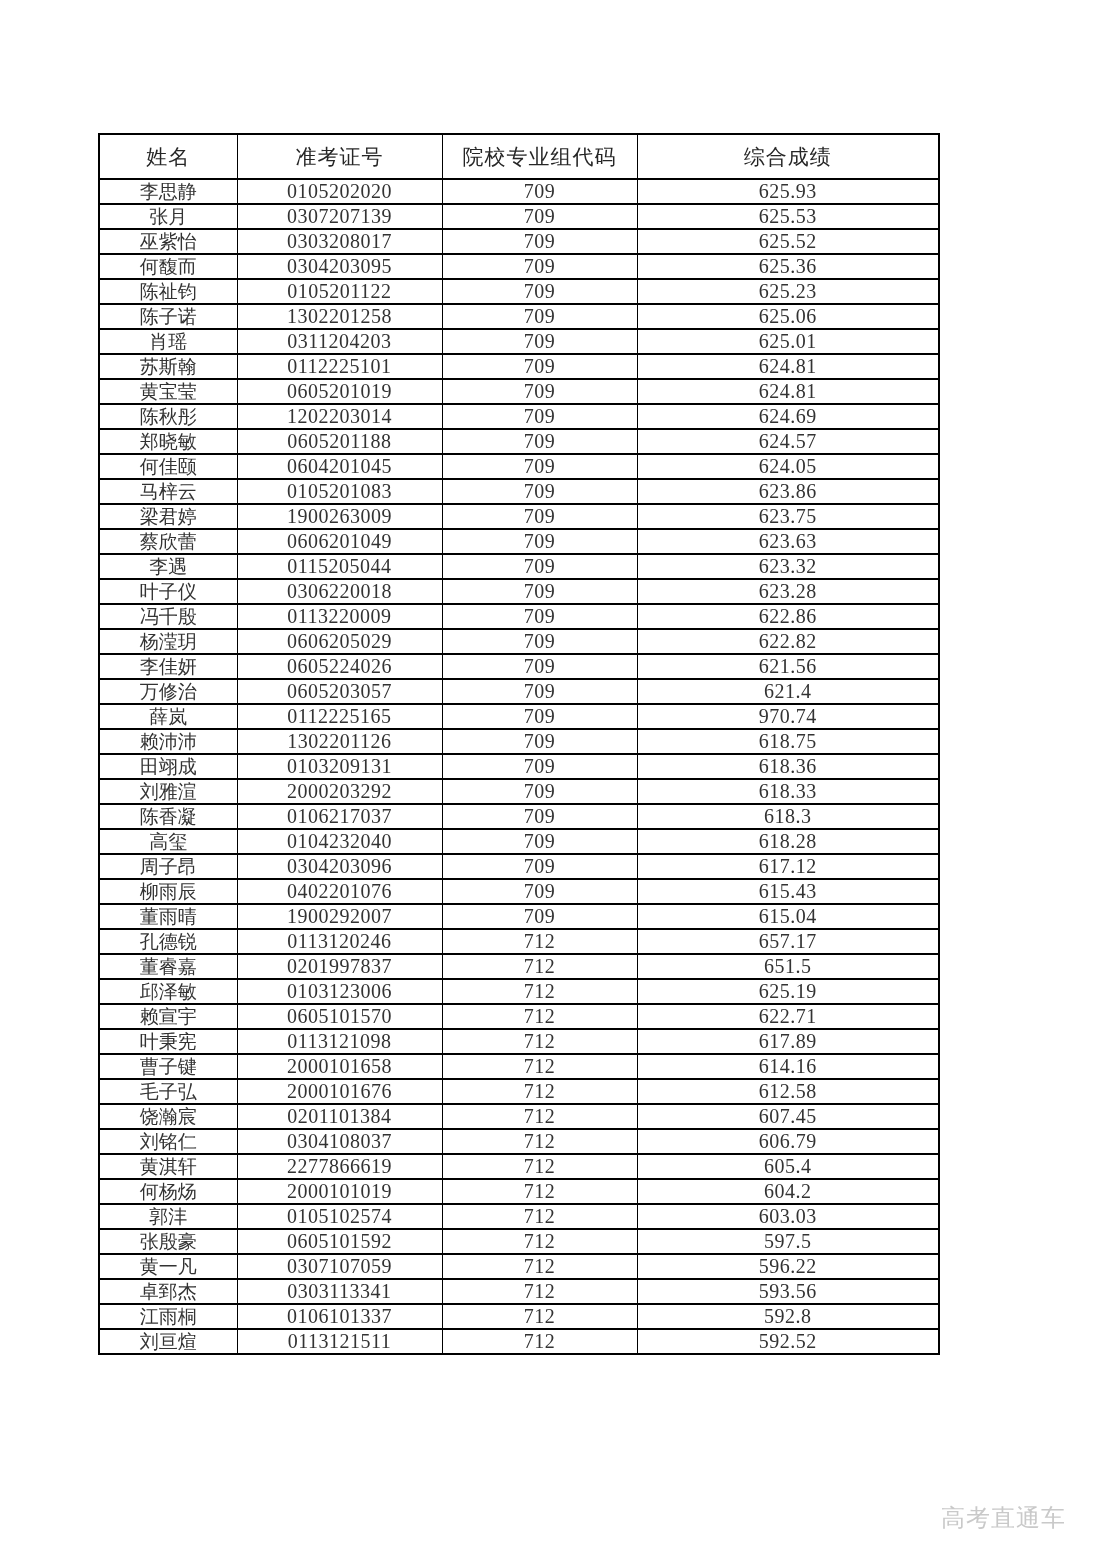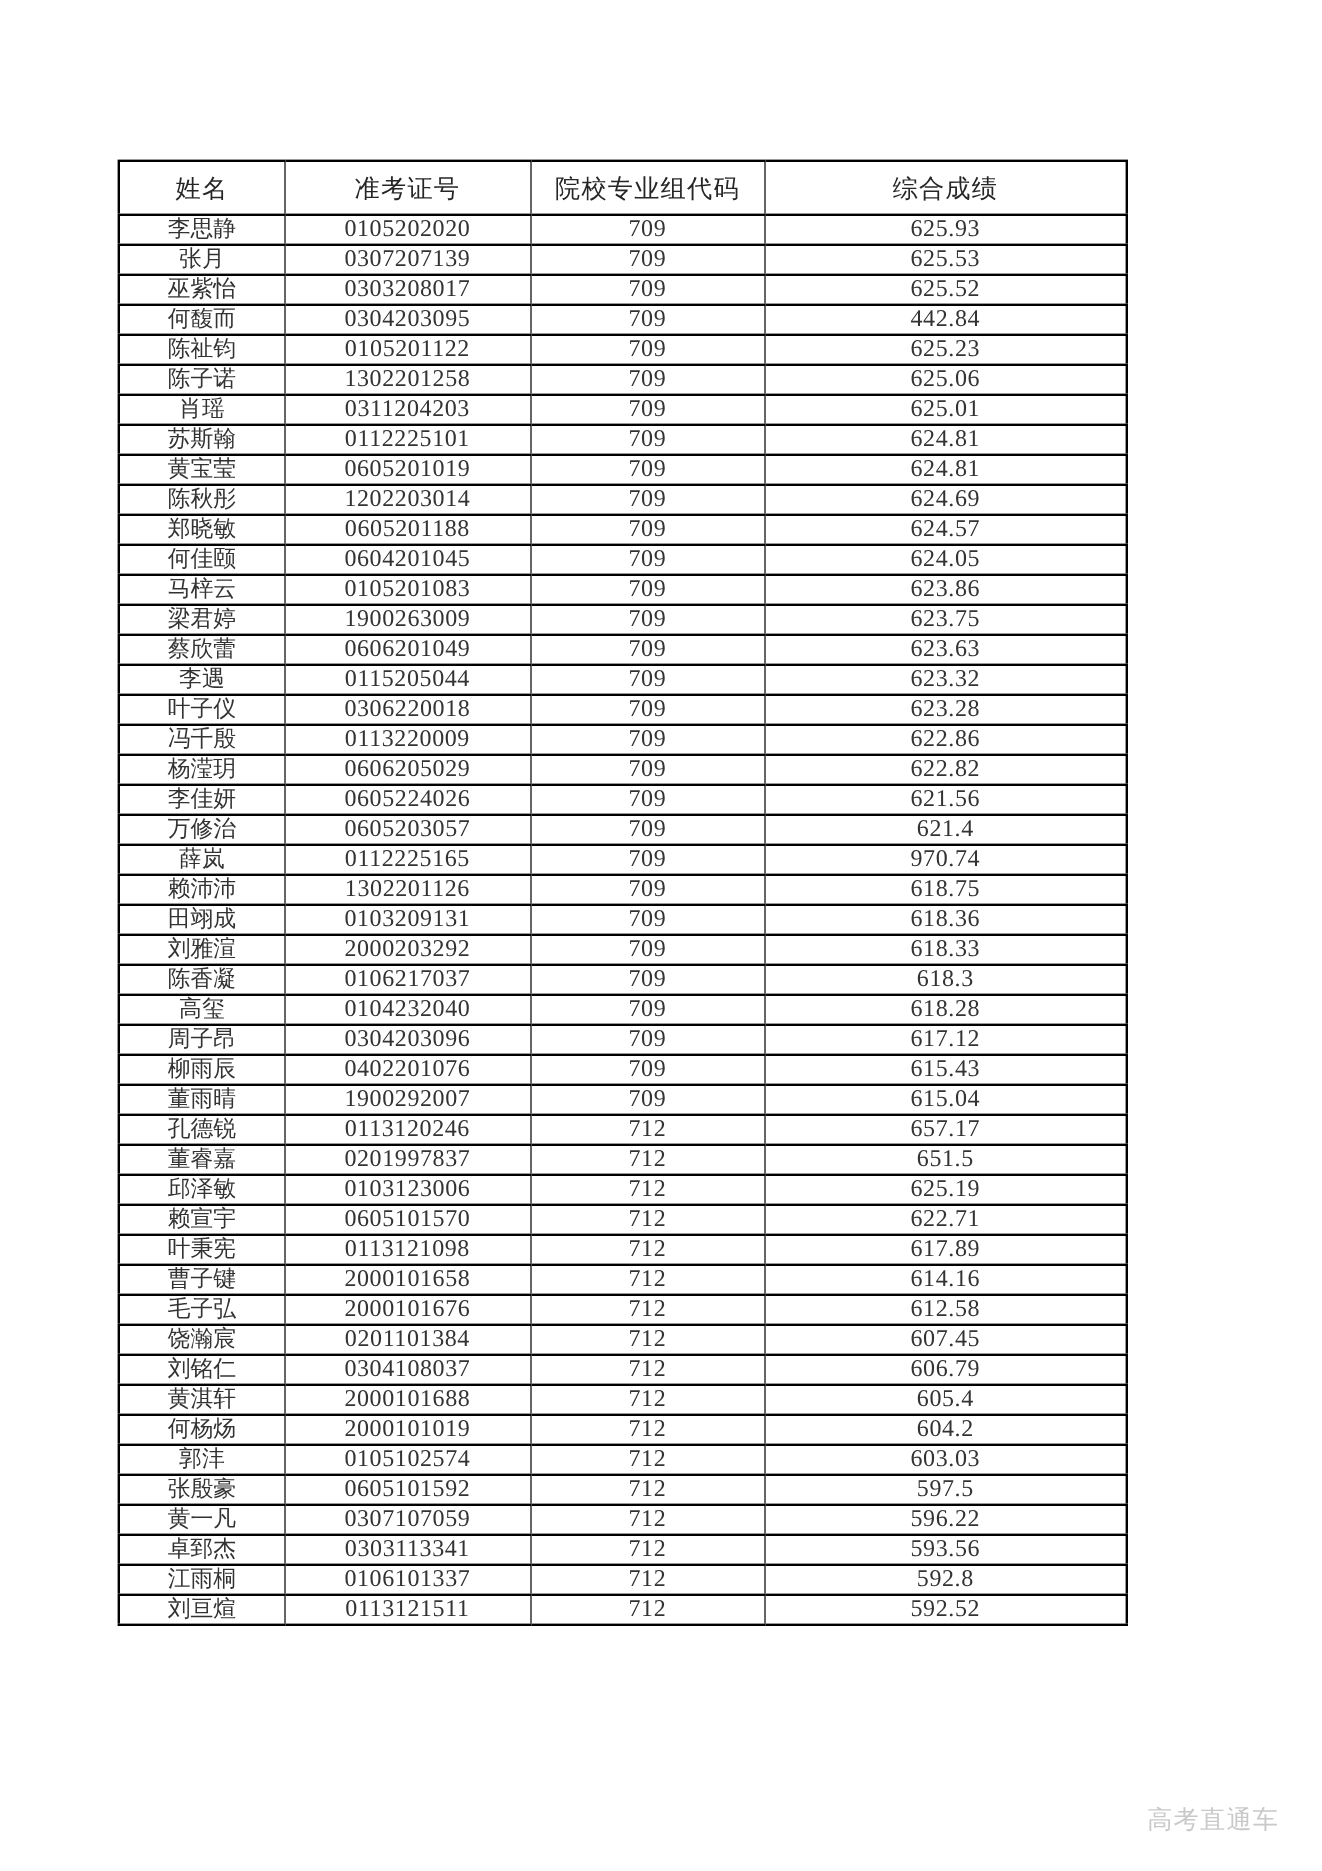"442.84" td.cell-score { text: 442.84 -> 625.36 }
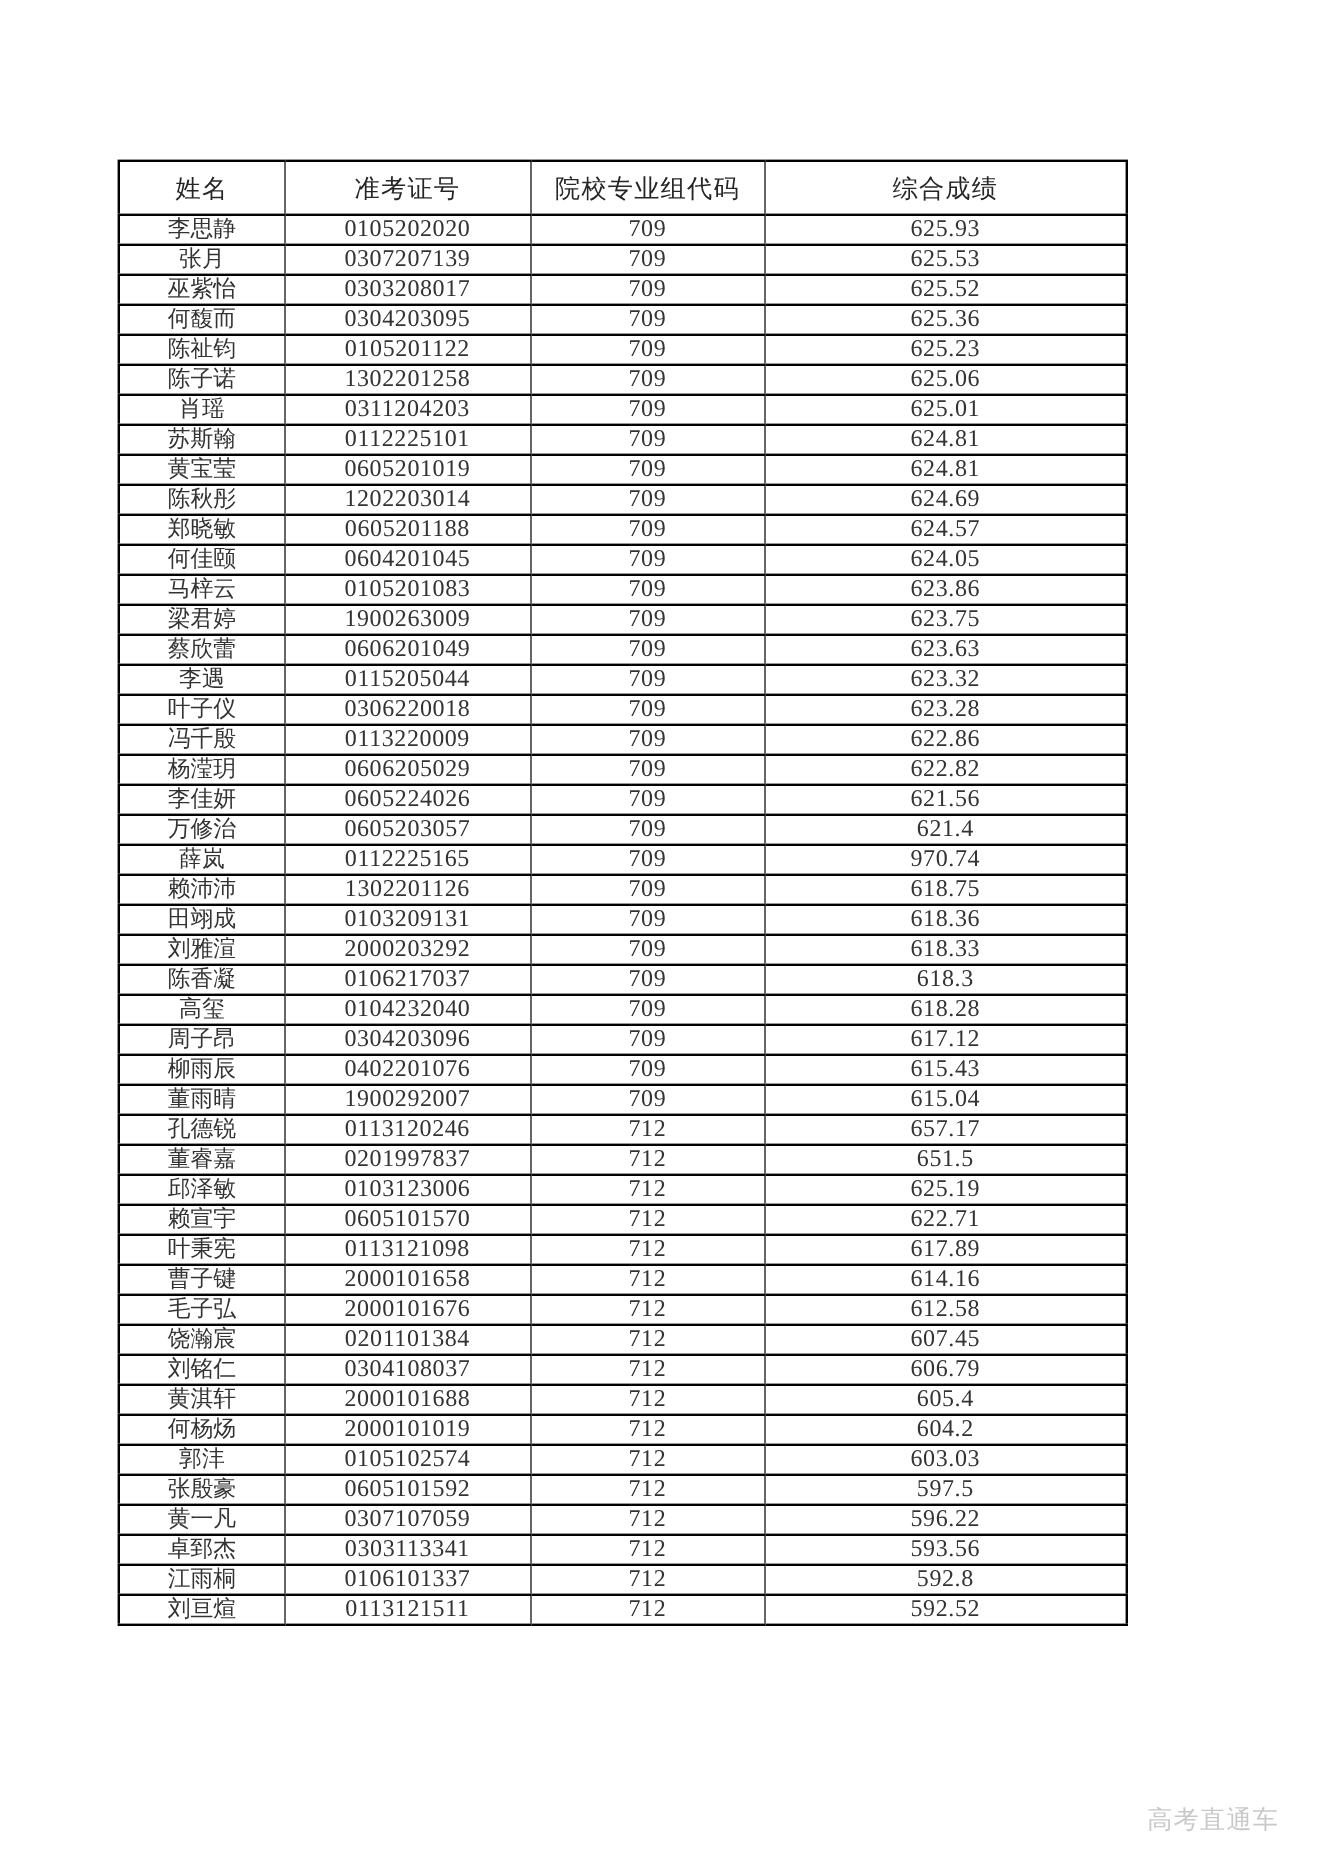"2000101688" td.cell-ticket { text: 2000101688 -> 2277866619 }
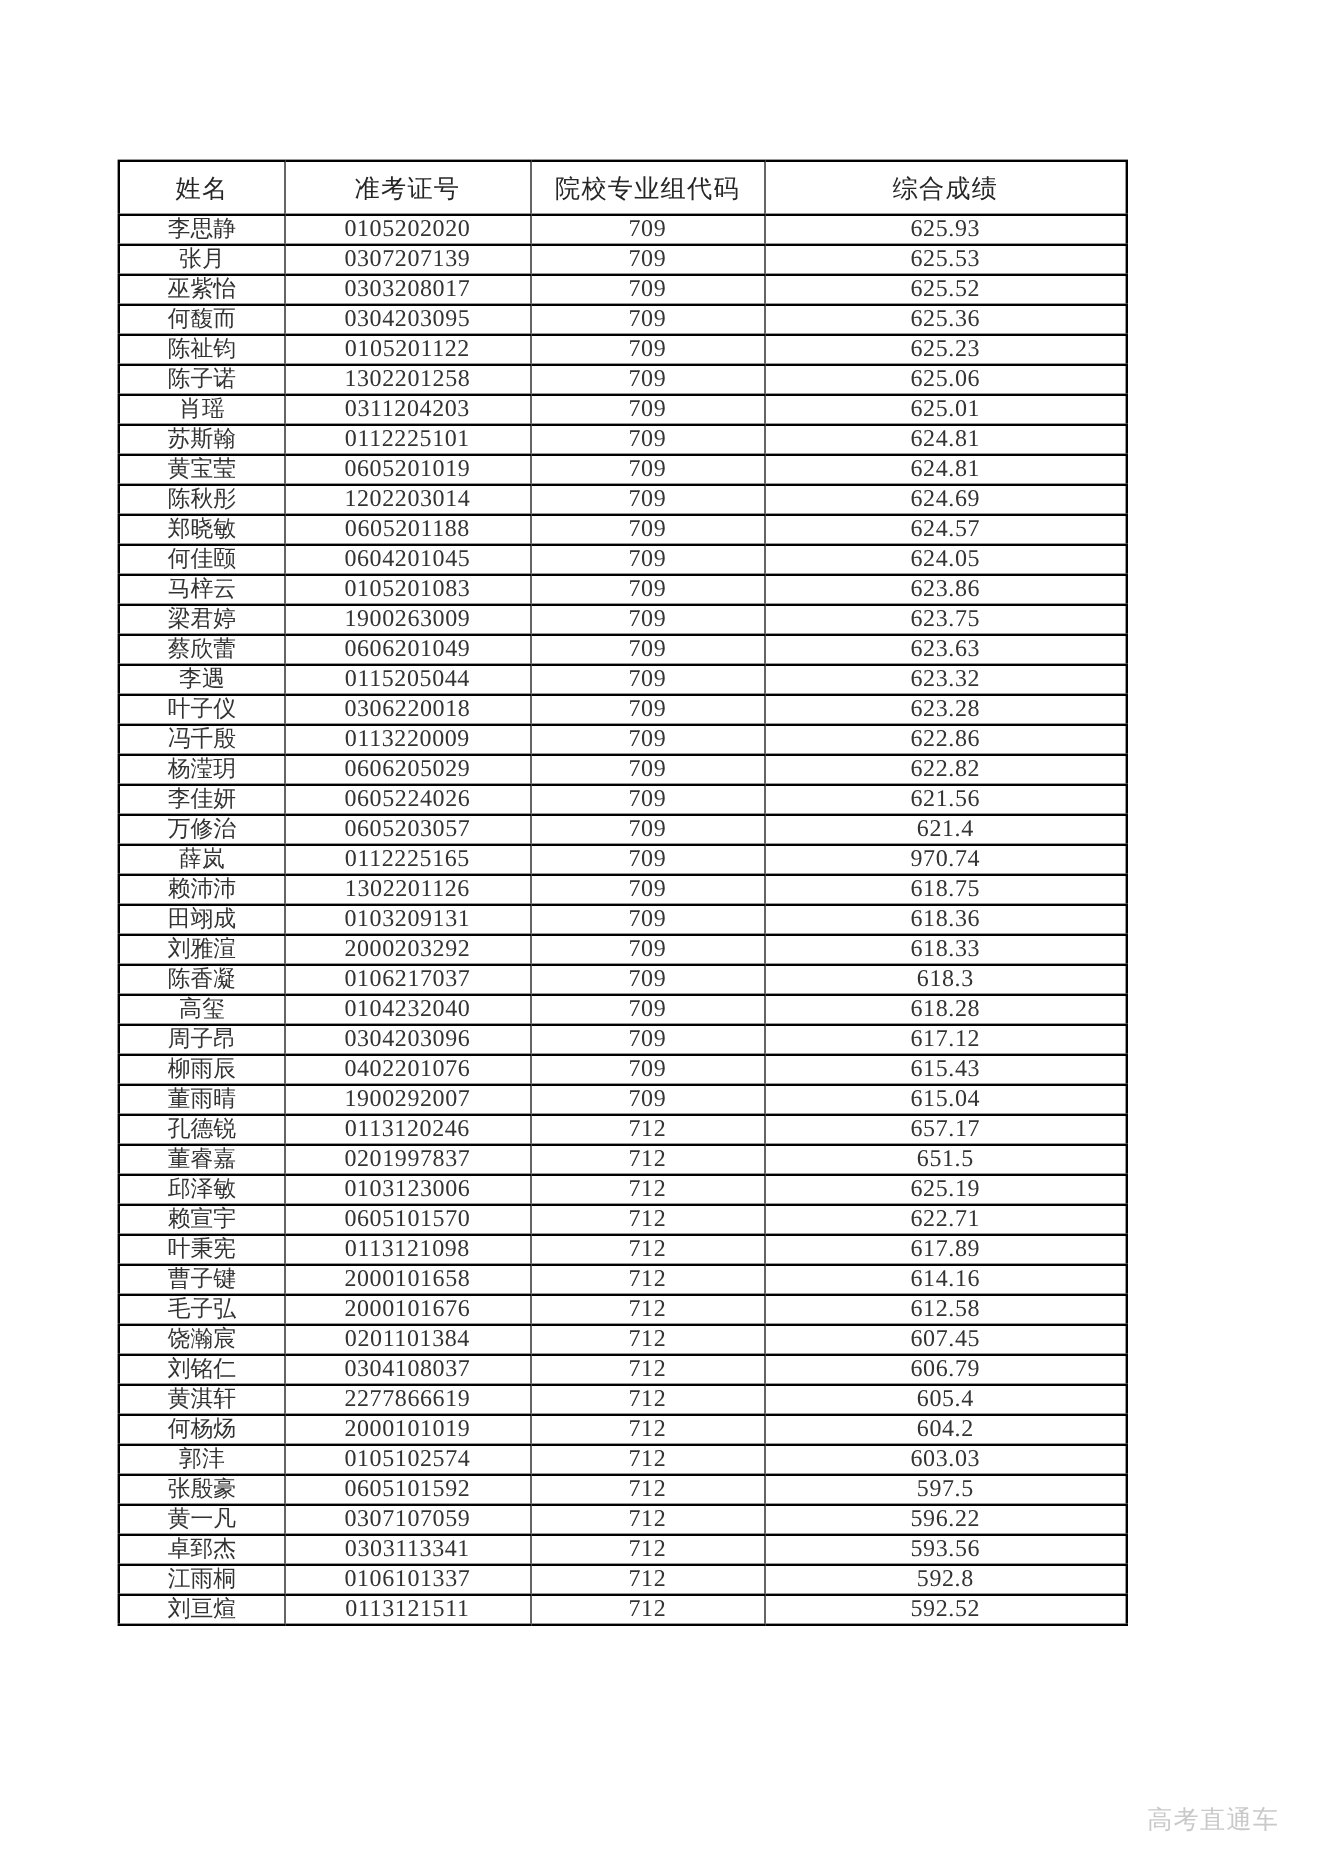"高考直通车" .watermark { font-size: 21px -> 24px }
